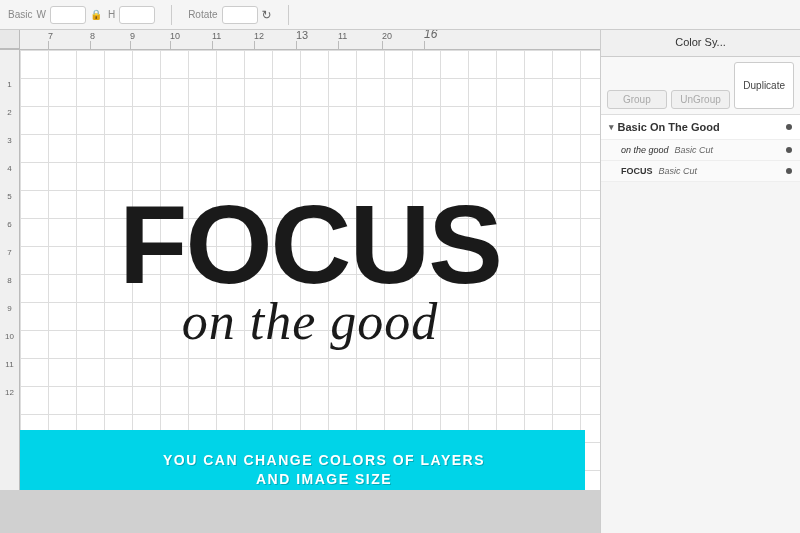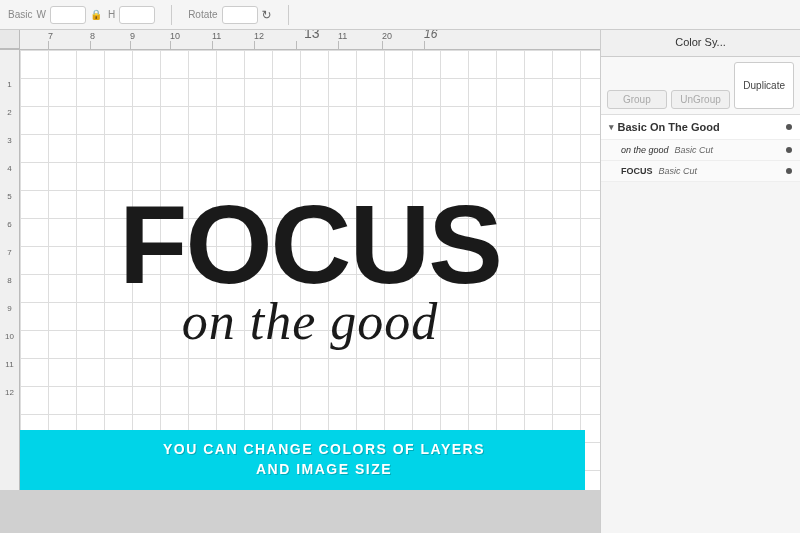"13" span { font-size: 14px -> 11px; left: 284px -> 276px }
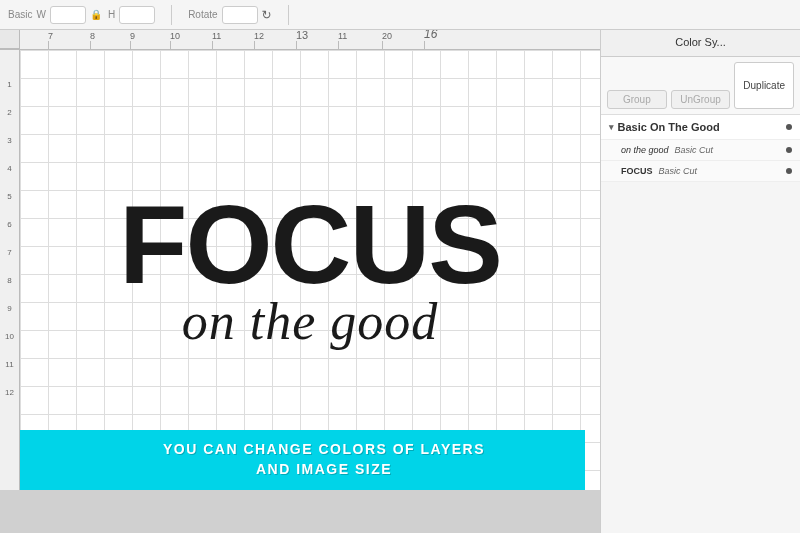"YOU CAN CHANGE COLORS OF" .bottom-banner { justify-content: center -> flex-end }
